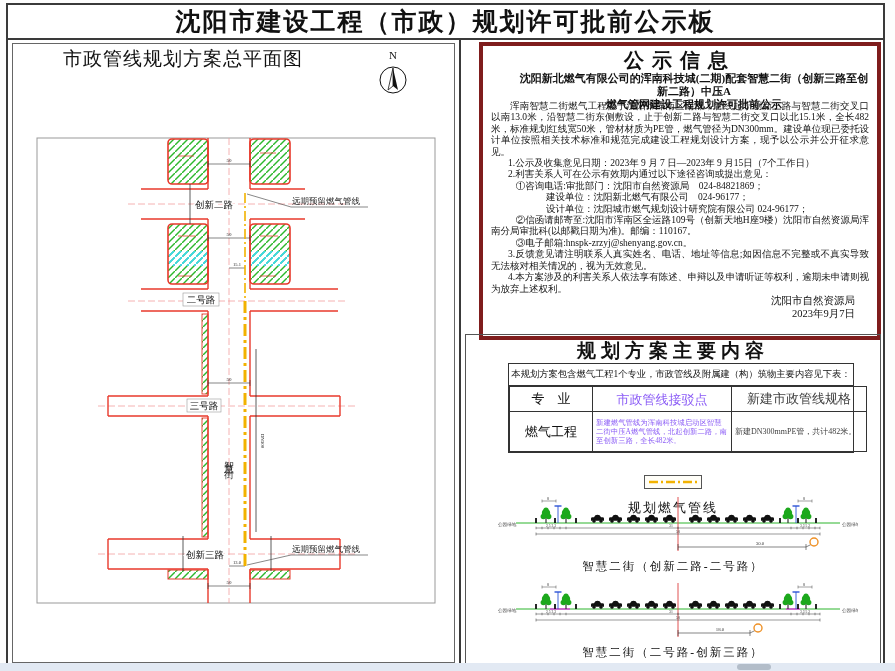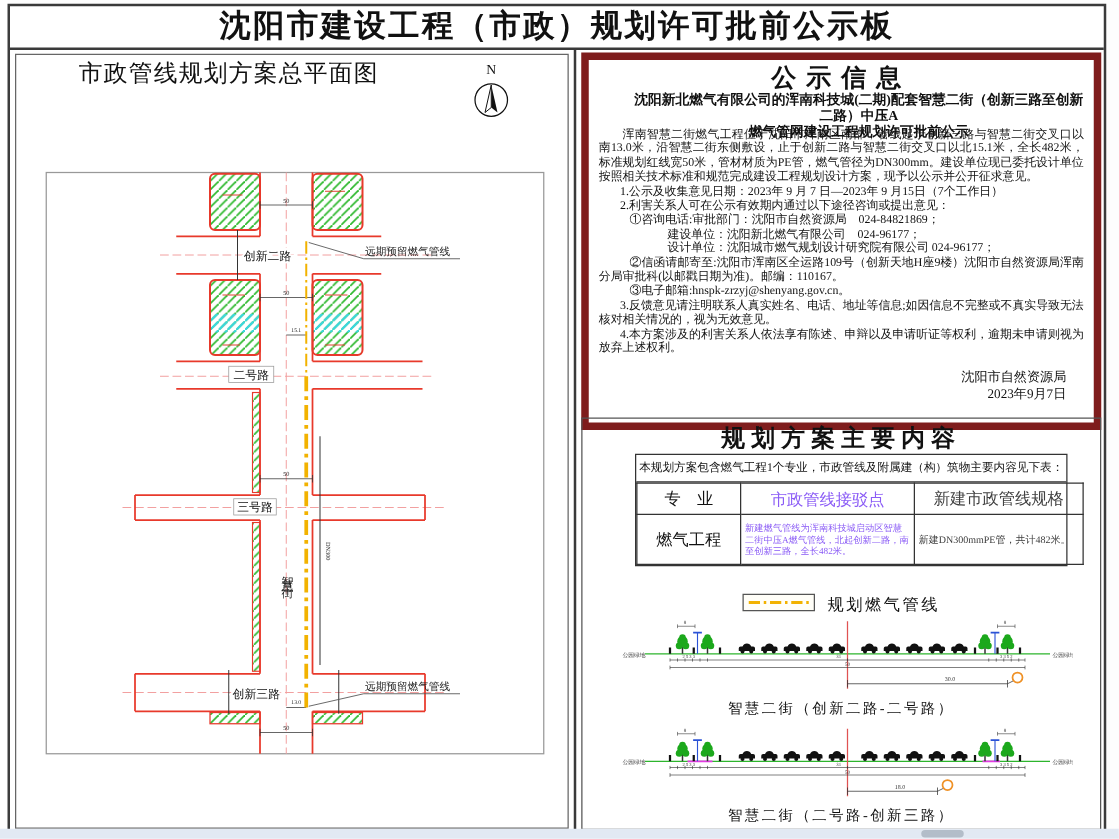"公示信息" .section-a { border: 6px solid #7f1d1d -> 4px solid #7f1d1d; left: 2px -> 16px }
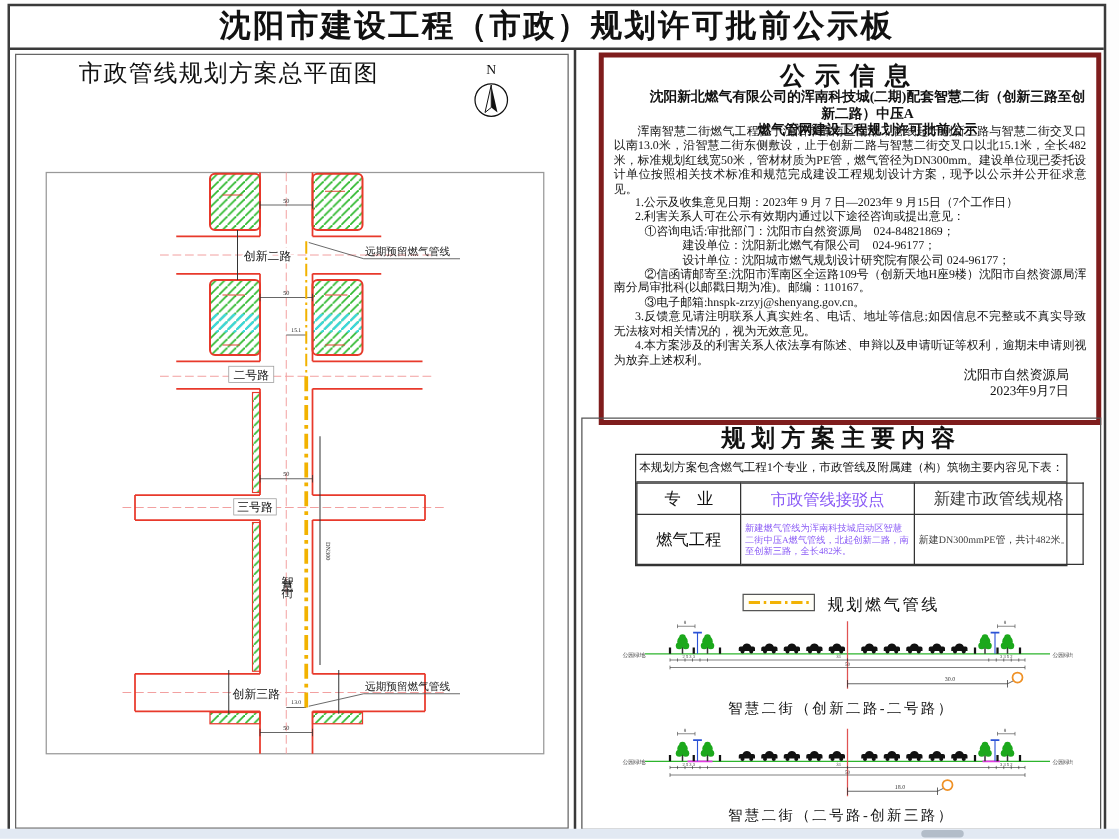"规划燃气管线" .legend-row { align-items: none -> center; flex-direction: none -> column }
